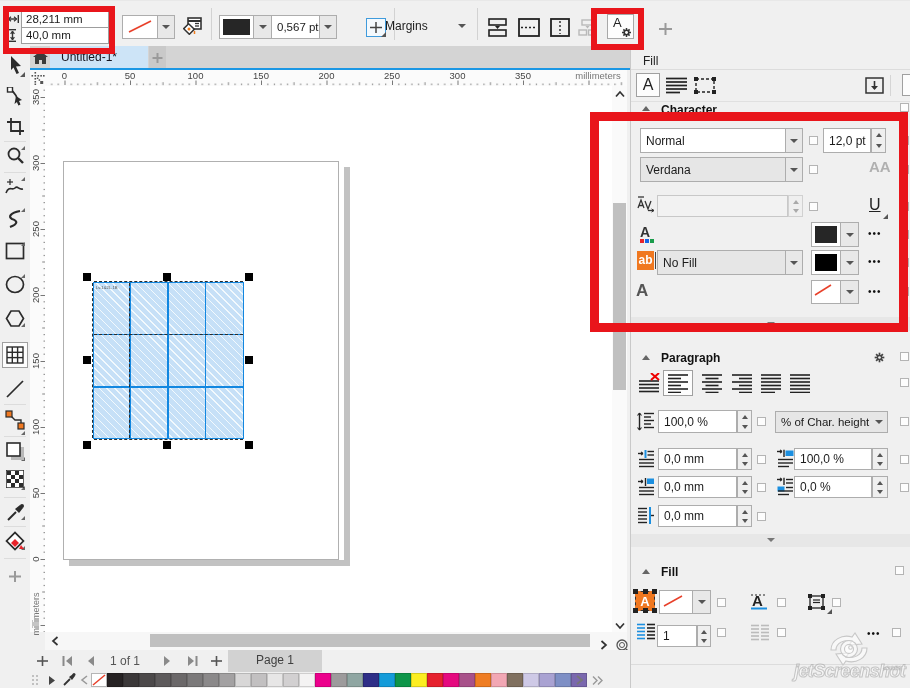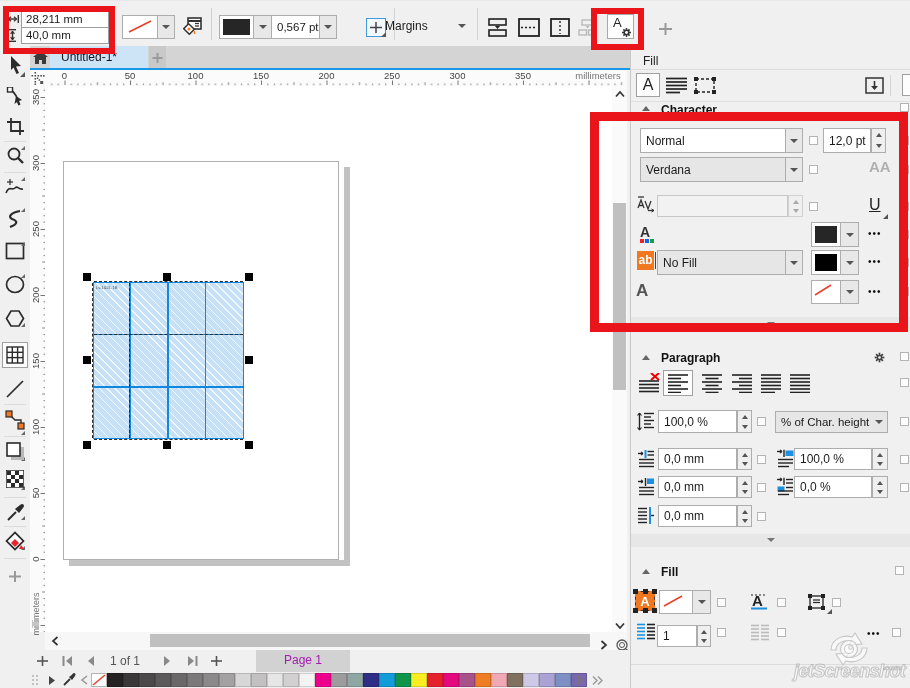"Page 1" div.abs { color: #a21caf -> #404040; margin-left: 28px -> none }
